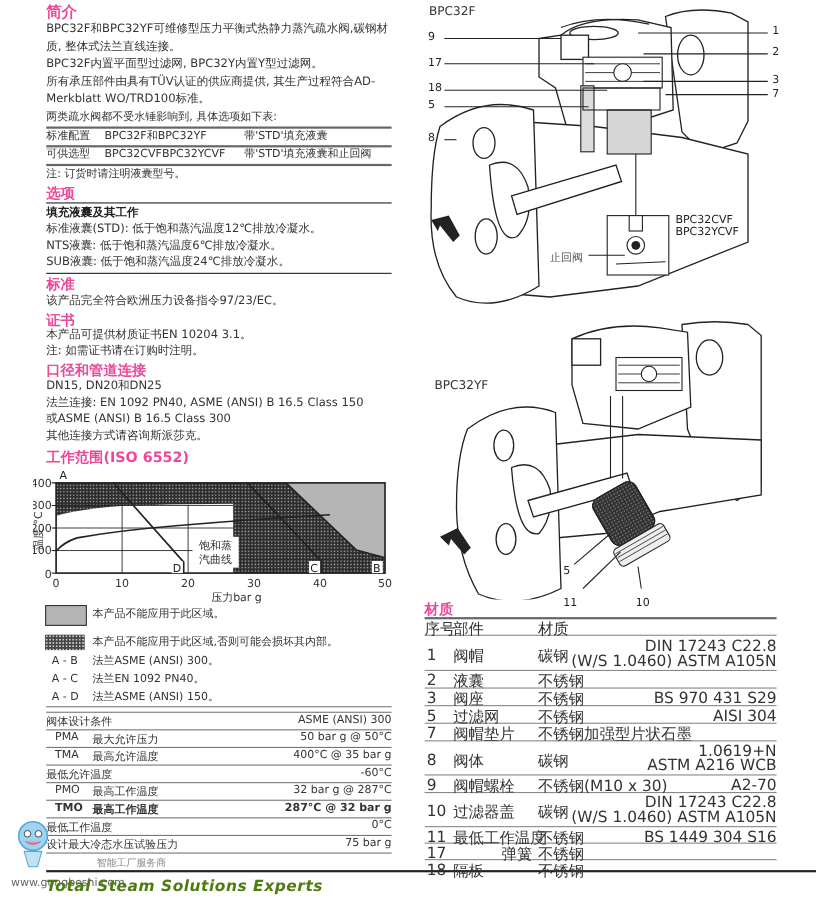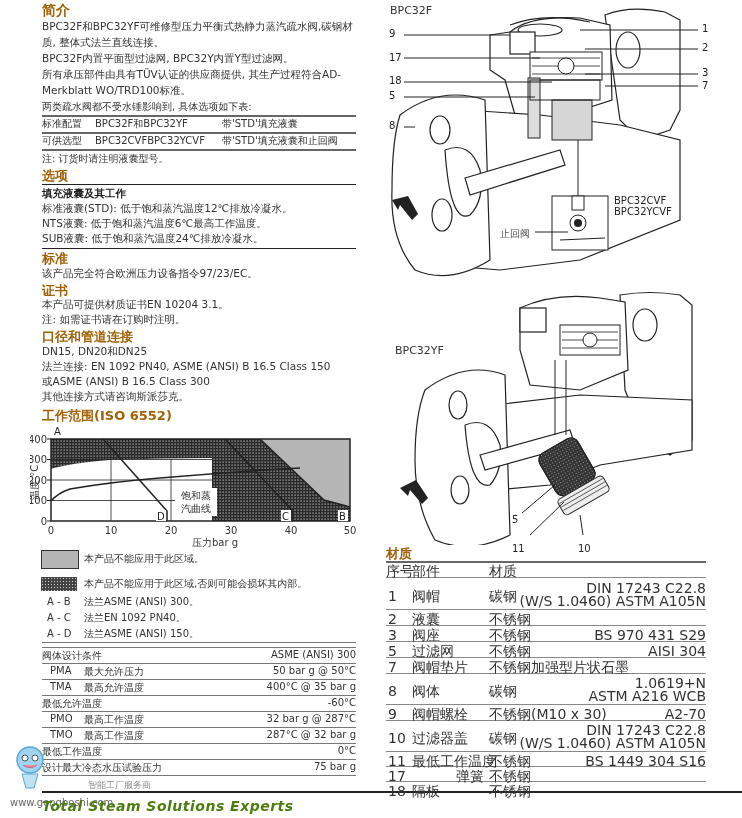"简介" .h { color: #a16207 -> #ec4899 }
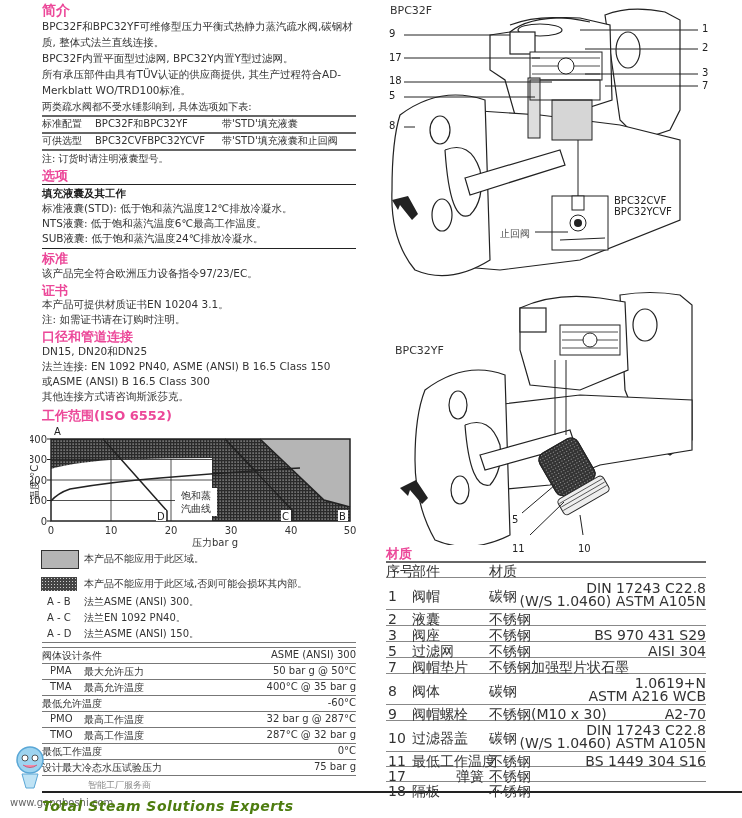"NTS液囊: 低于饱和蒸汽温度6℃最高工作温度。" div.abs { text: 最高工作温度 -> 排放冷凝水 }
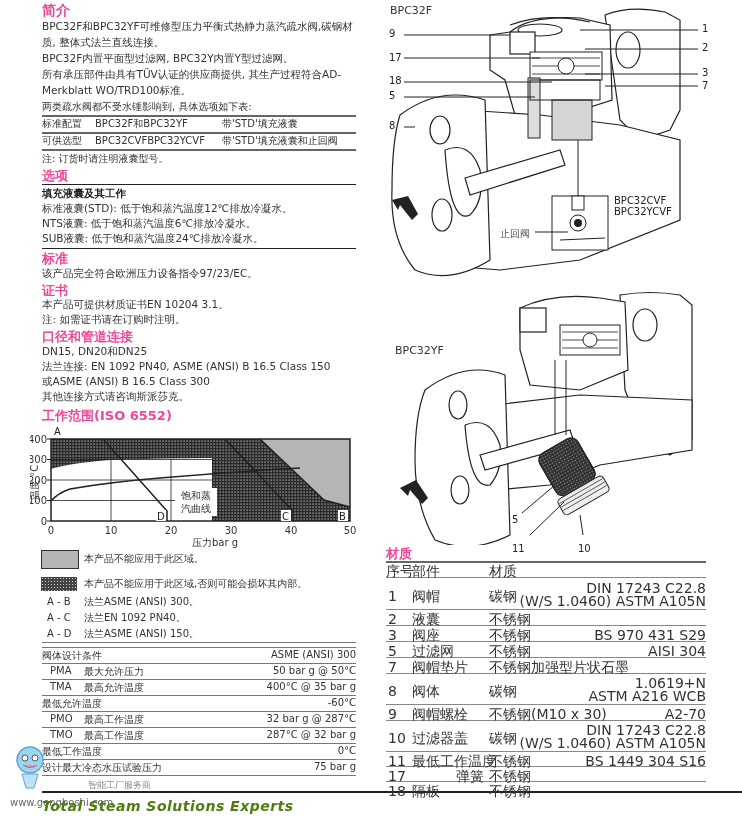"TMO" div.row { font-weight: none -> bold }
